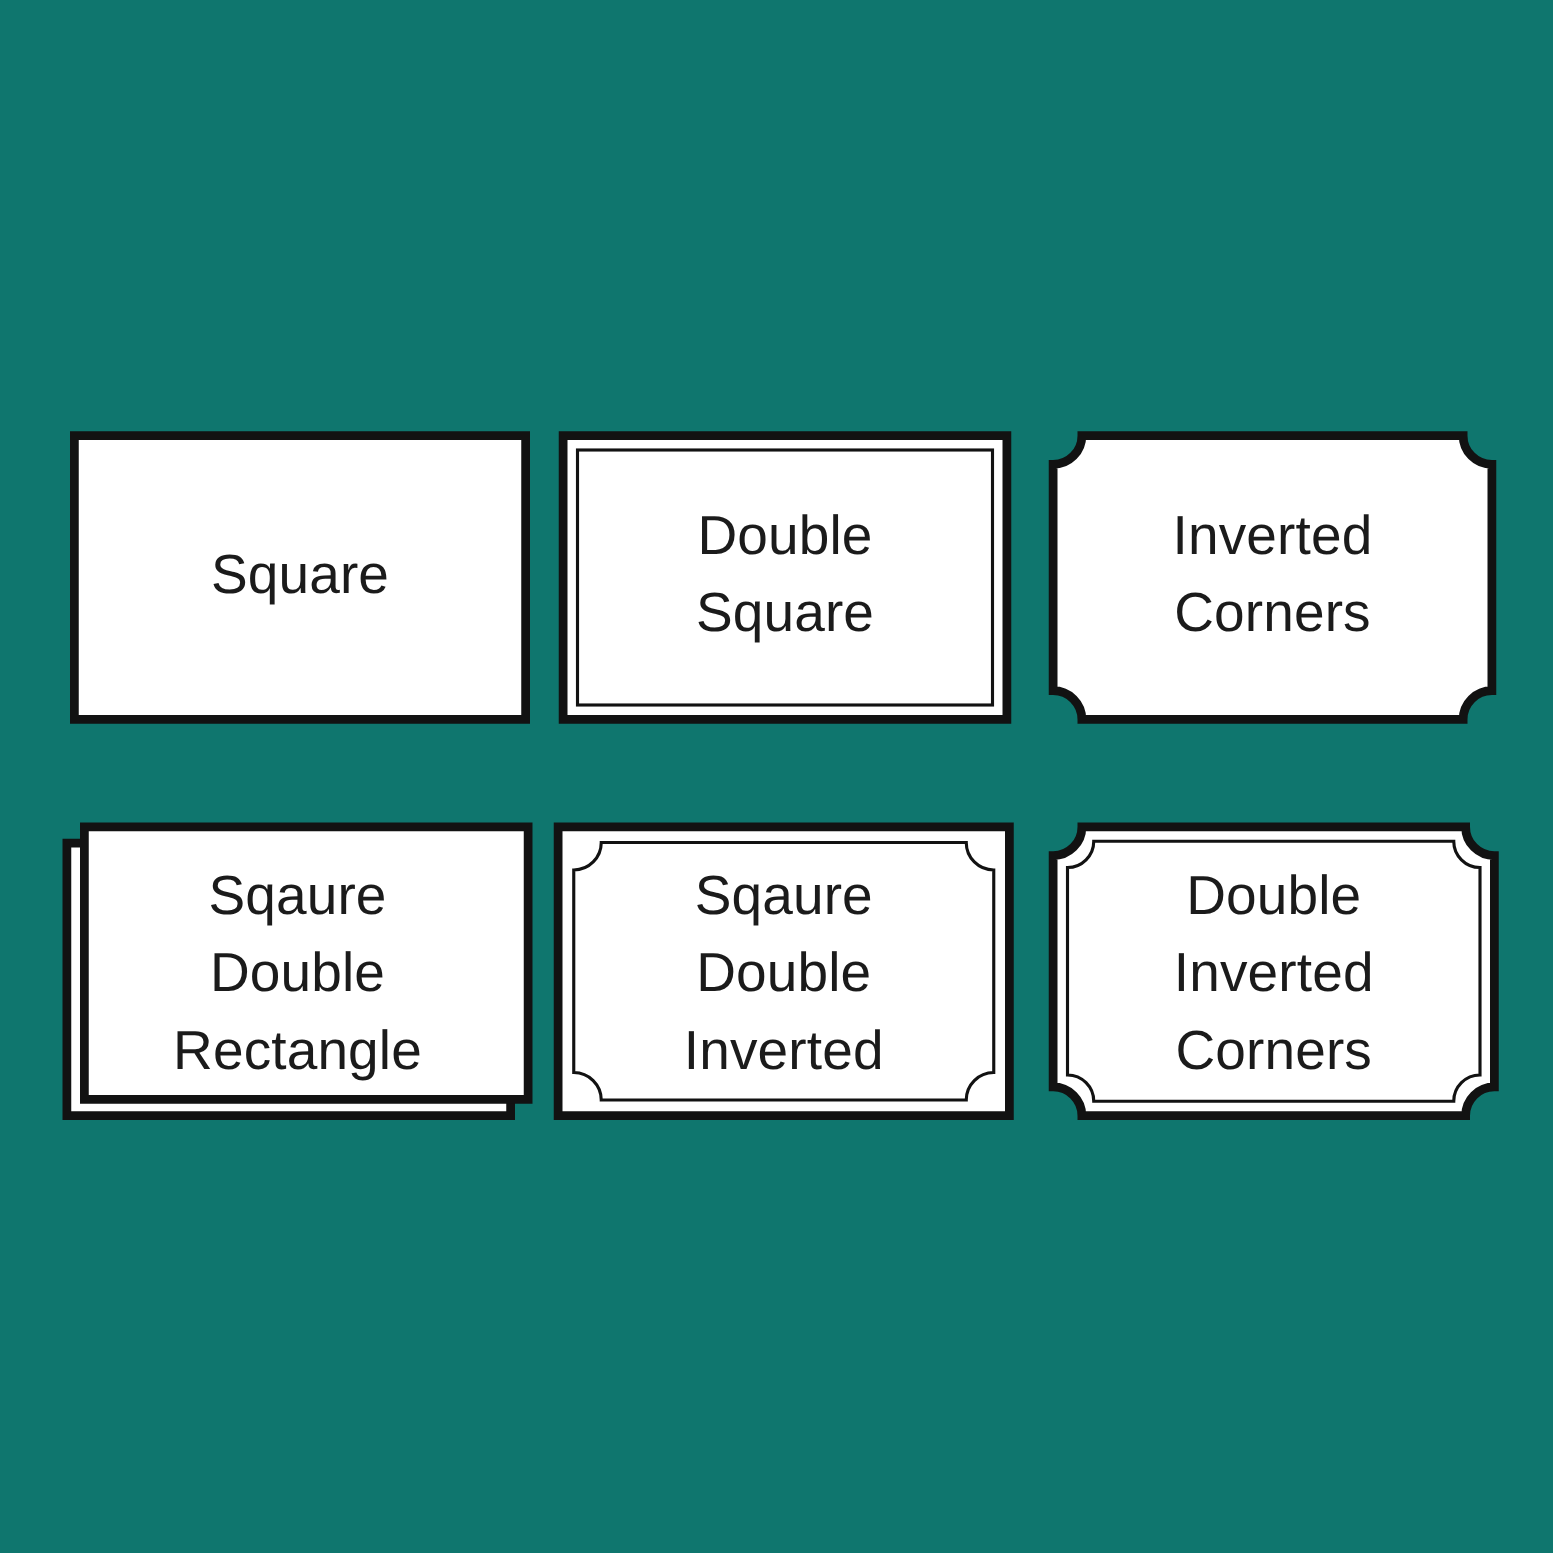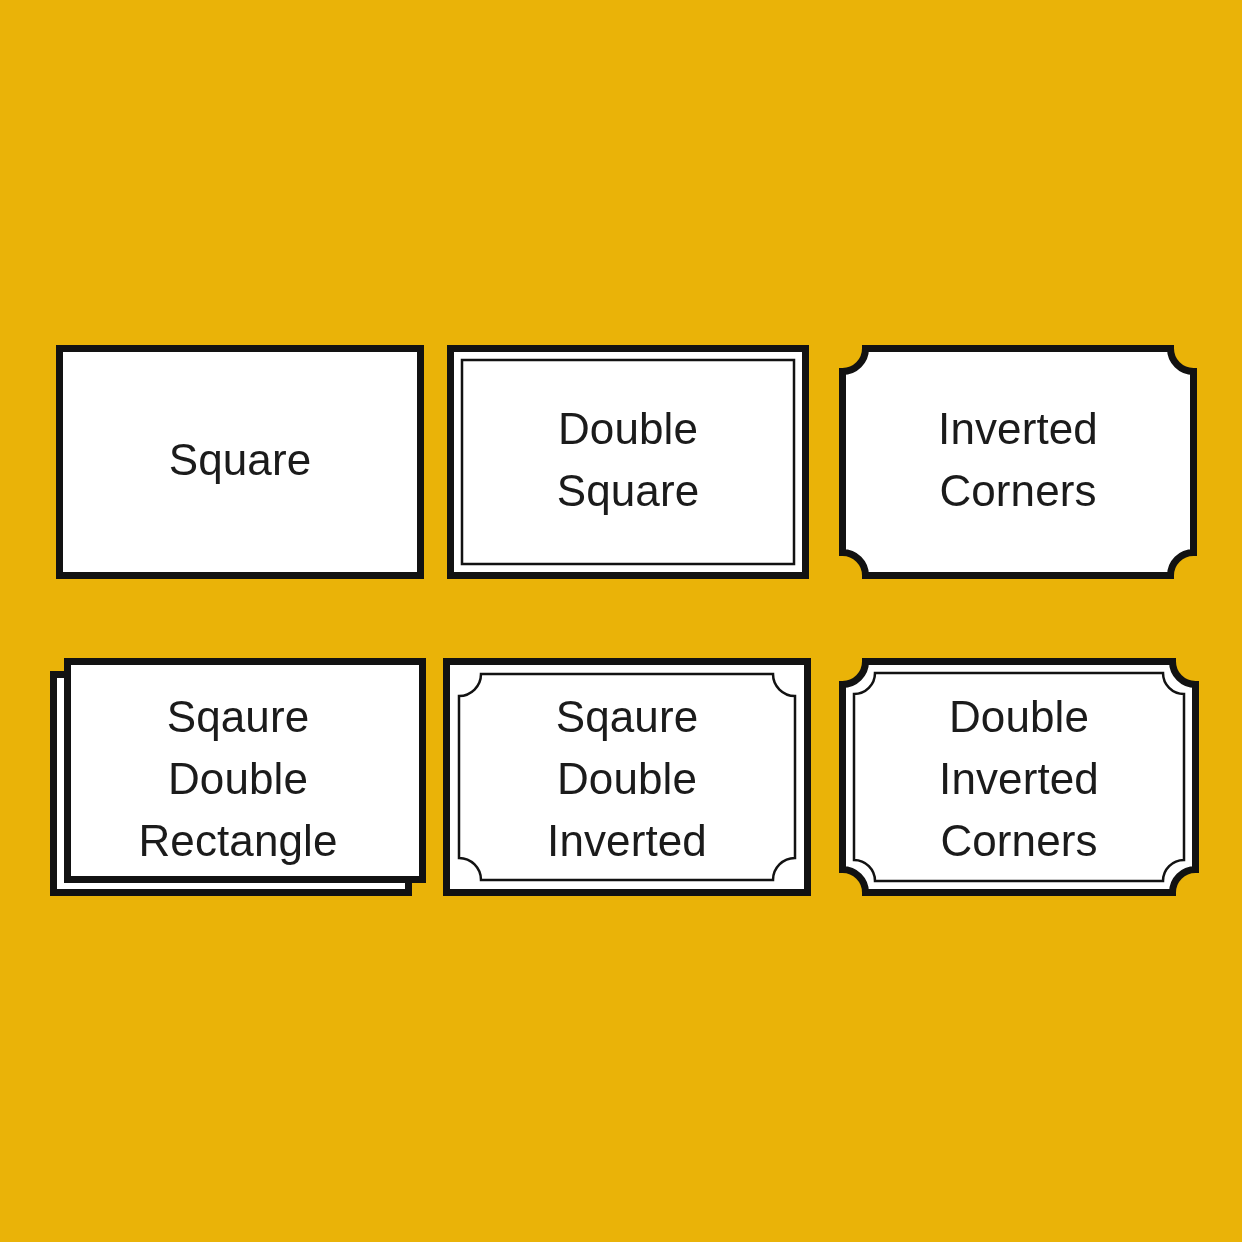"Square" #stage { background: #eab308 -> #0f766e }
